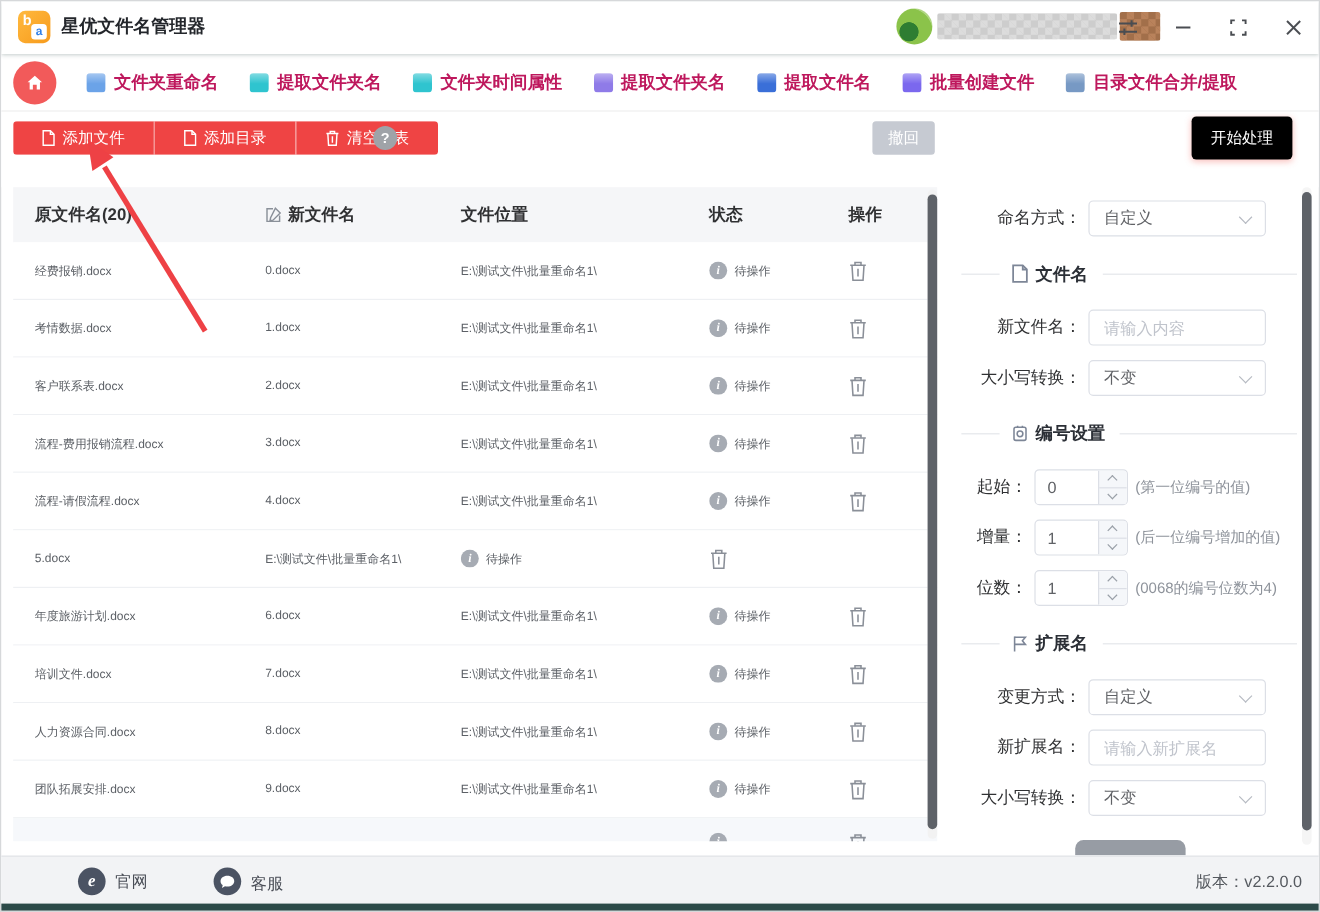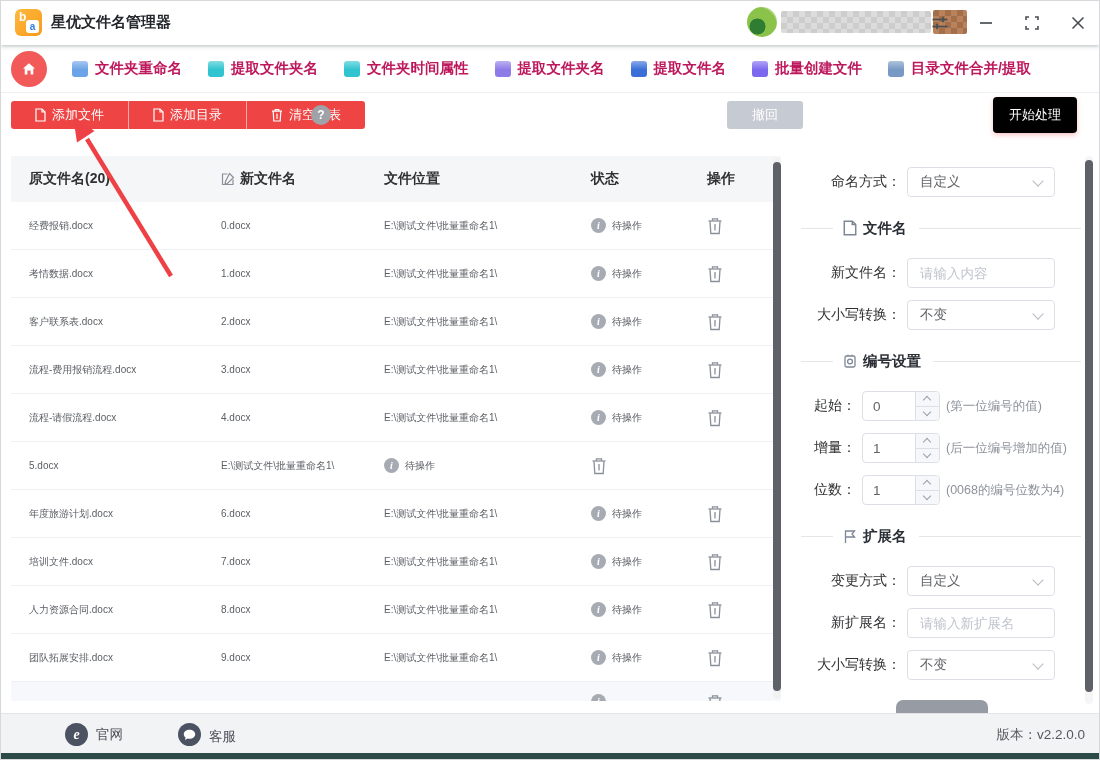"撤回" .undo-btn { width: 76px -> 52px }
